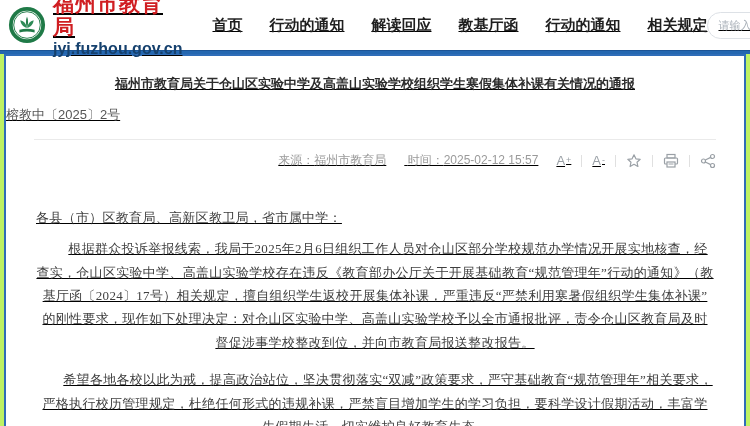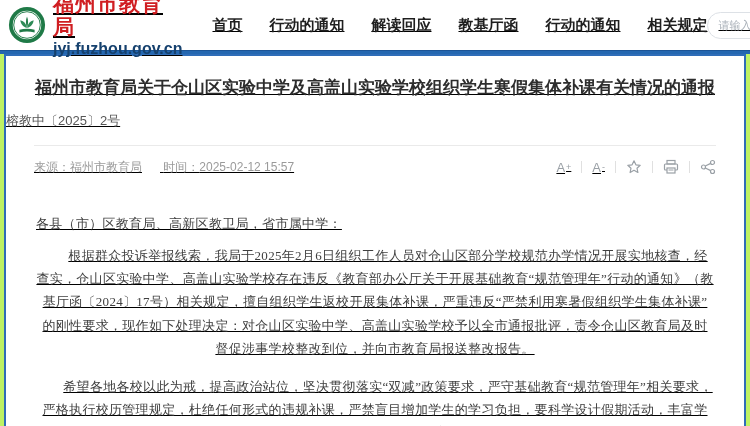"福州市教育局关于仓山区实验中学及高盖山实验学校组织学生寒假集体补课有关情况的通报" .article-title { font-size: 17px -> 13px }
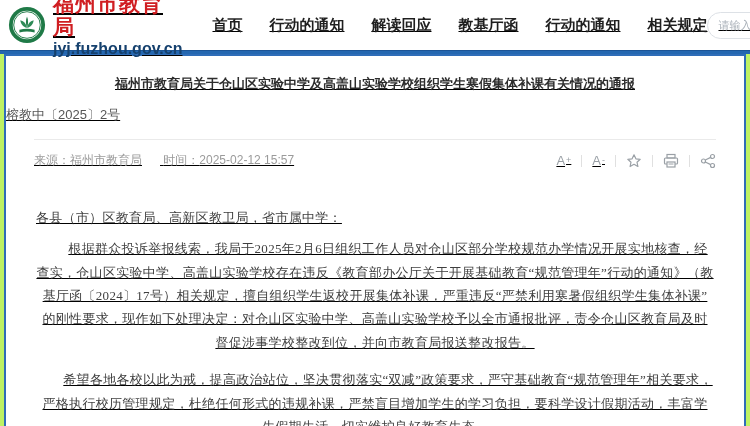"来源：福州市教育局 时间：2025-02-12 15:57" .meta-row { justify-content: space-between -> flex-end }
